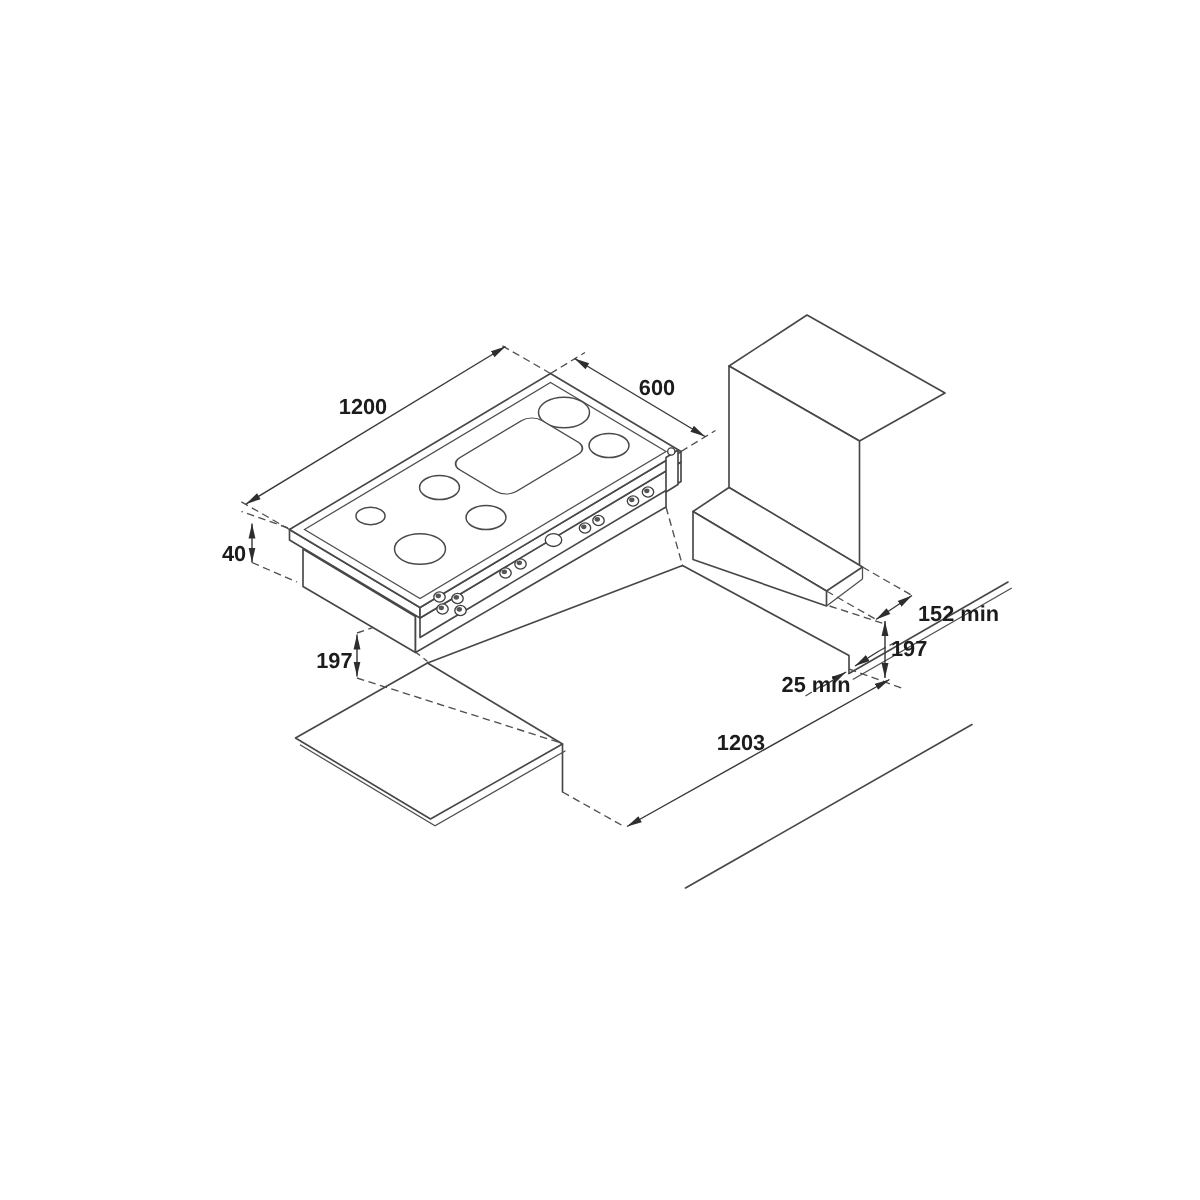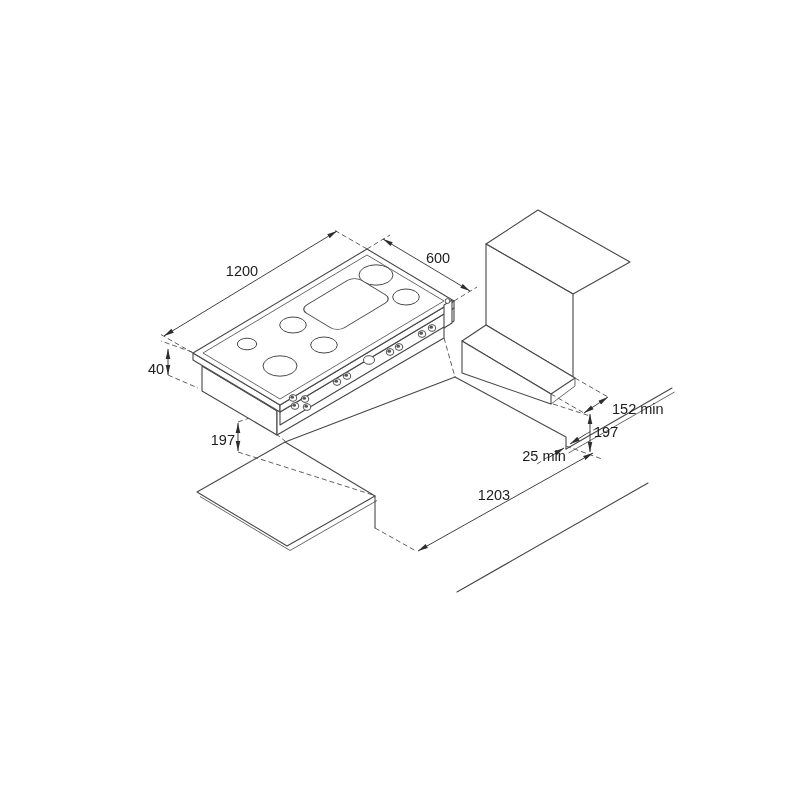"1200" .stage { font-weight: none -> bold }
